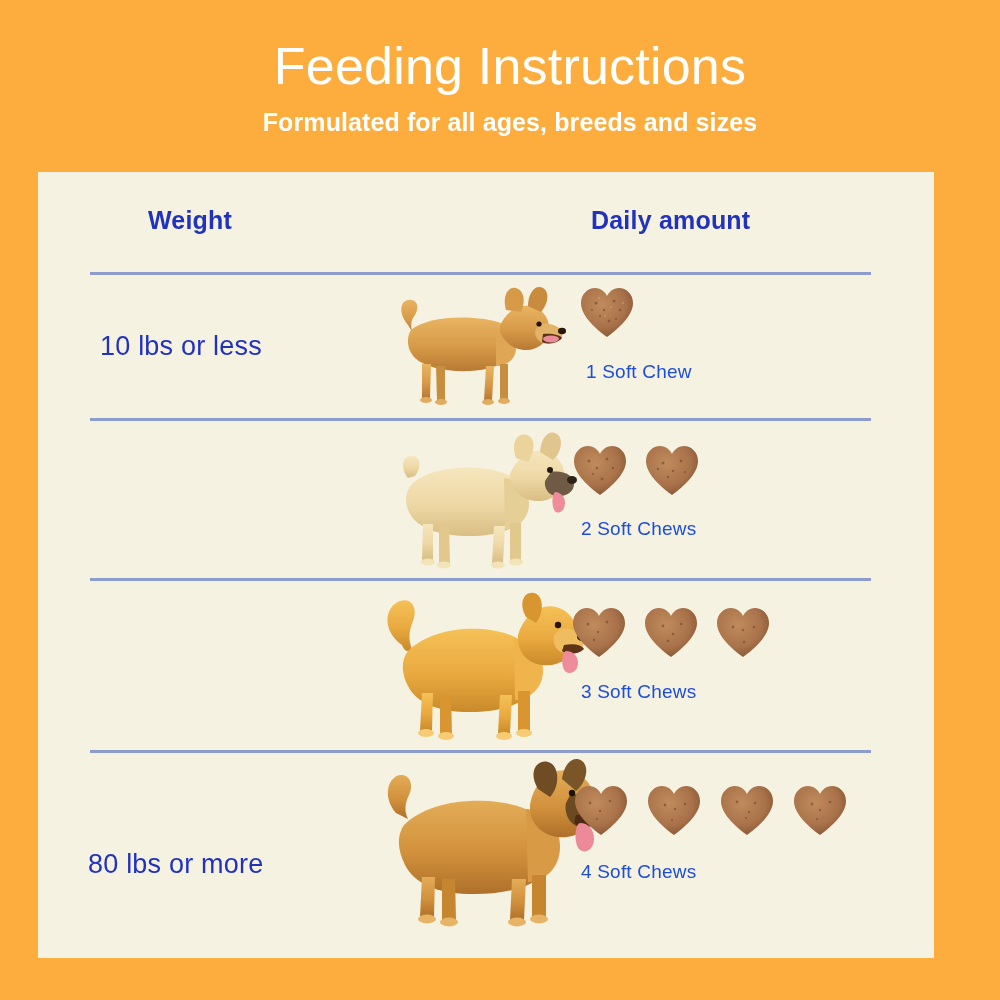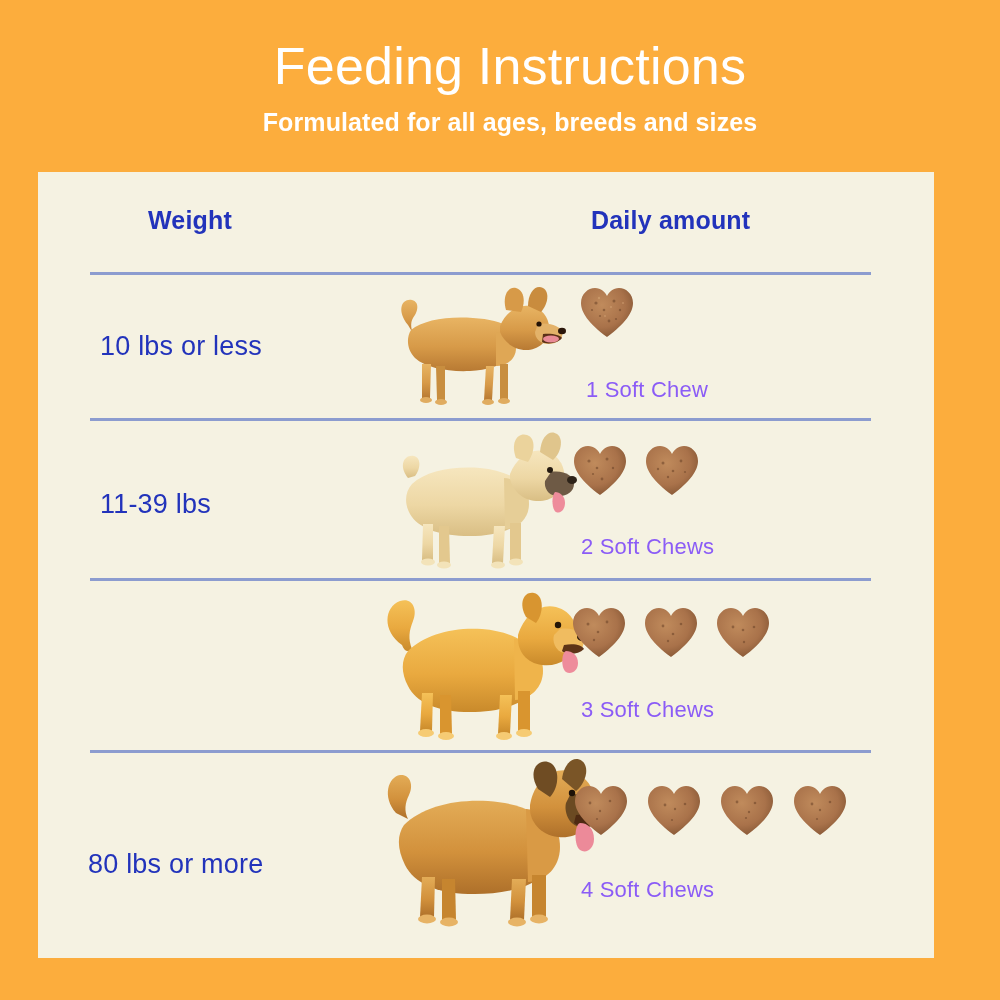"1 Soft Chew" .amount-label { color: #8b5cf6 -> #1d4ed8; font-size: 22px -> 19px; margin-top: 16px -> none }
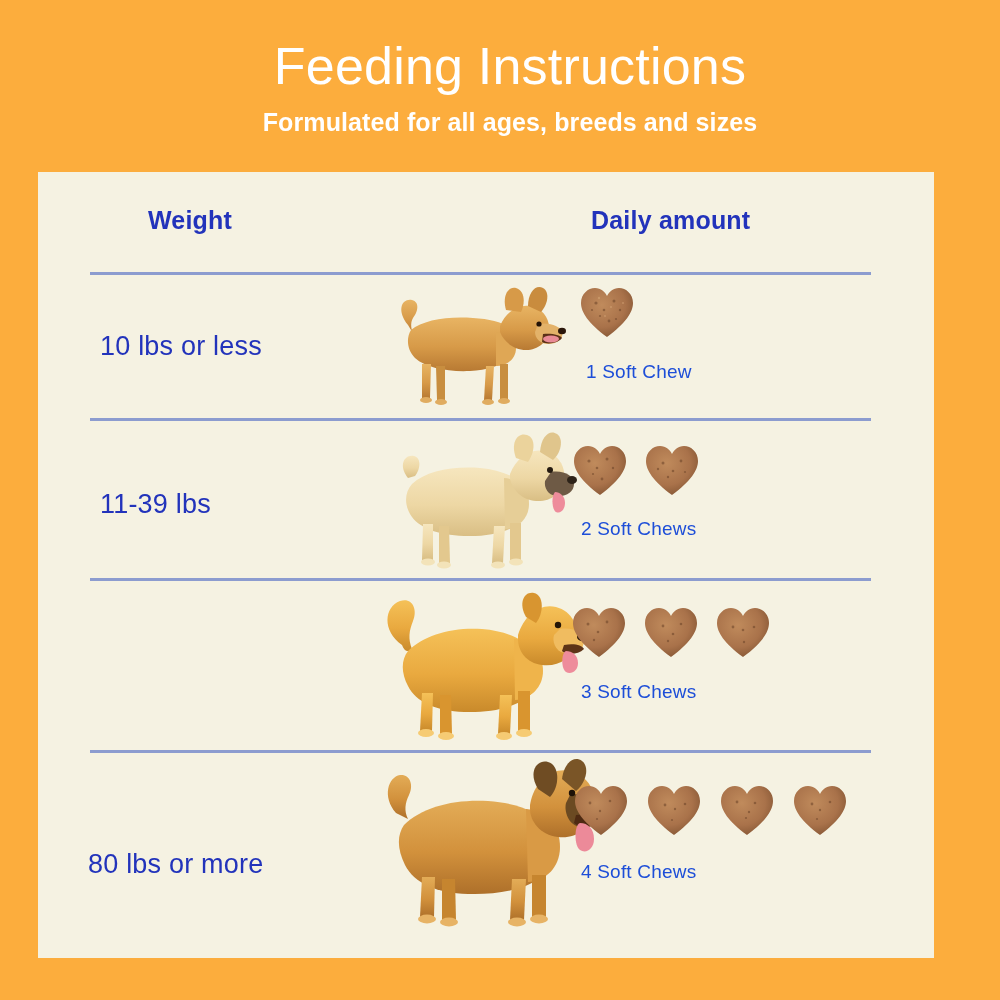"11-39 lbs" div.weight-label { html: <div>11-39 lbs</div> -> none }
